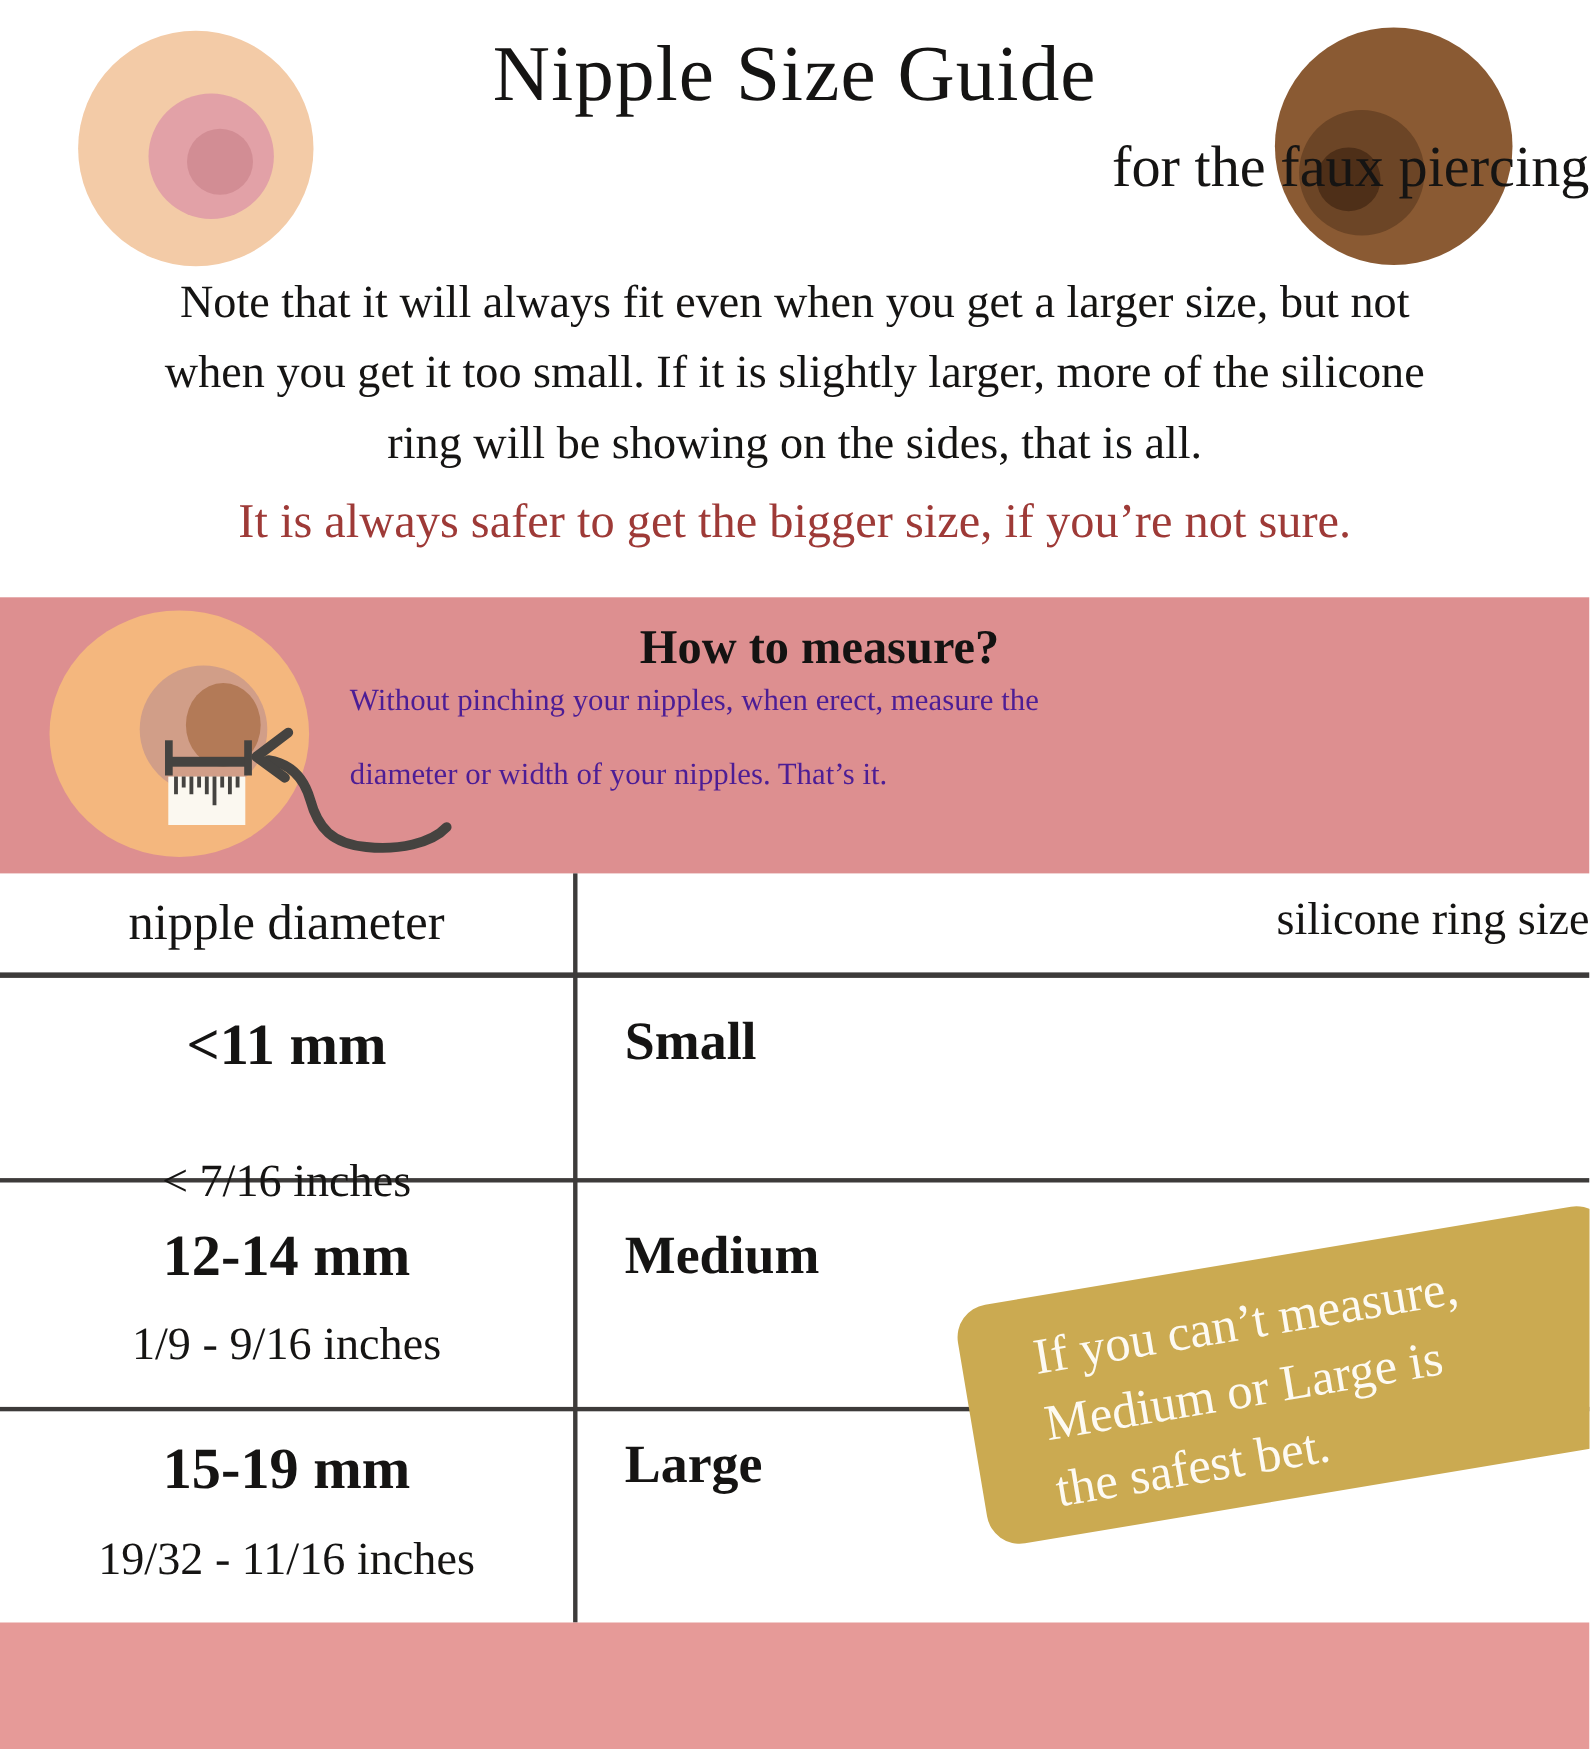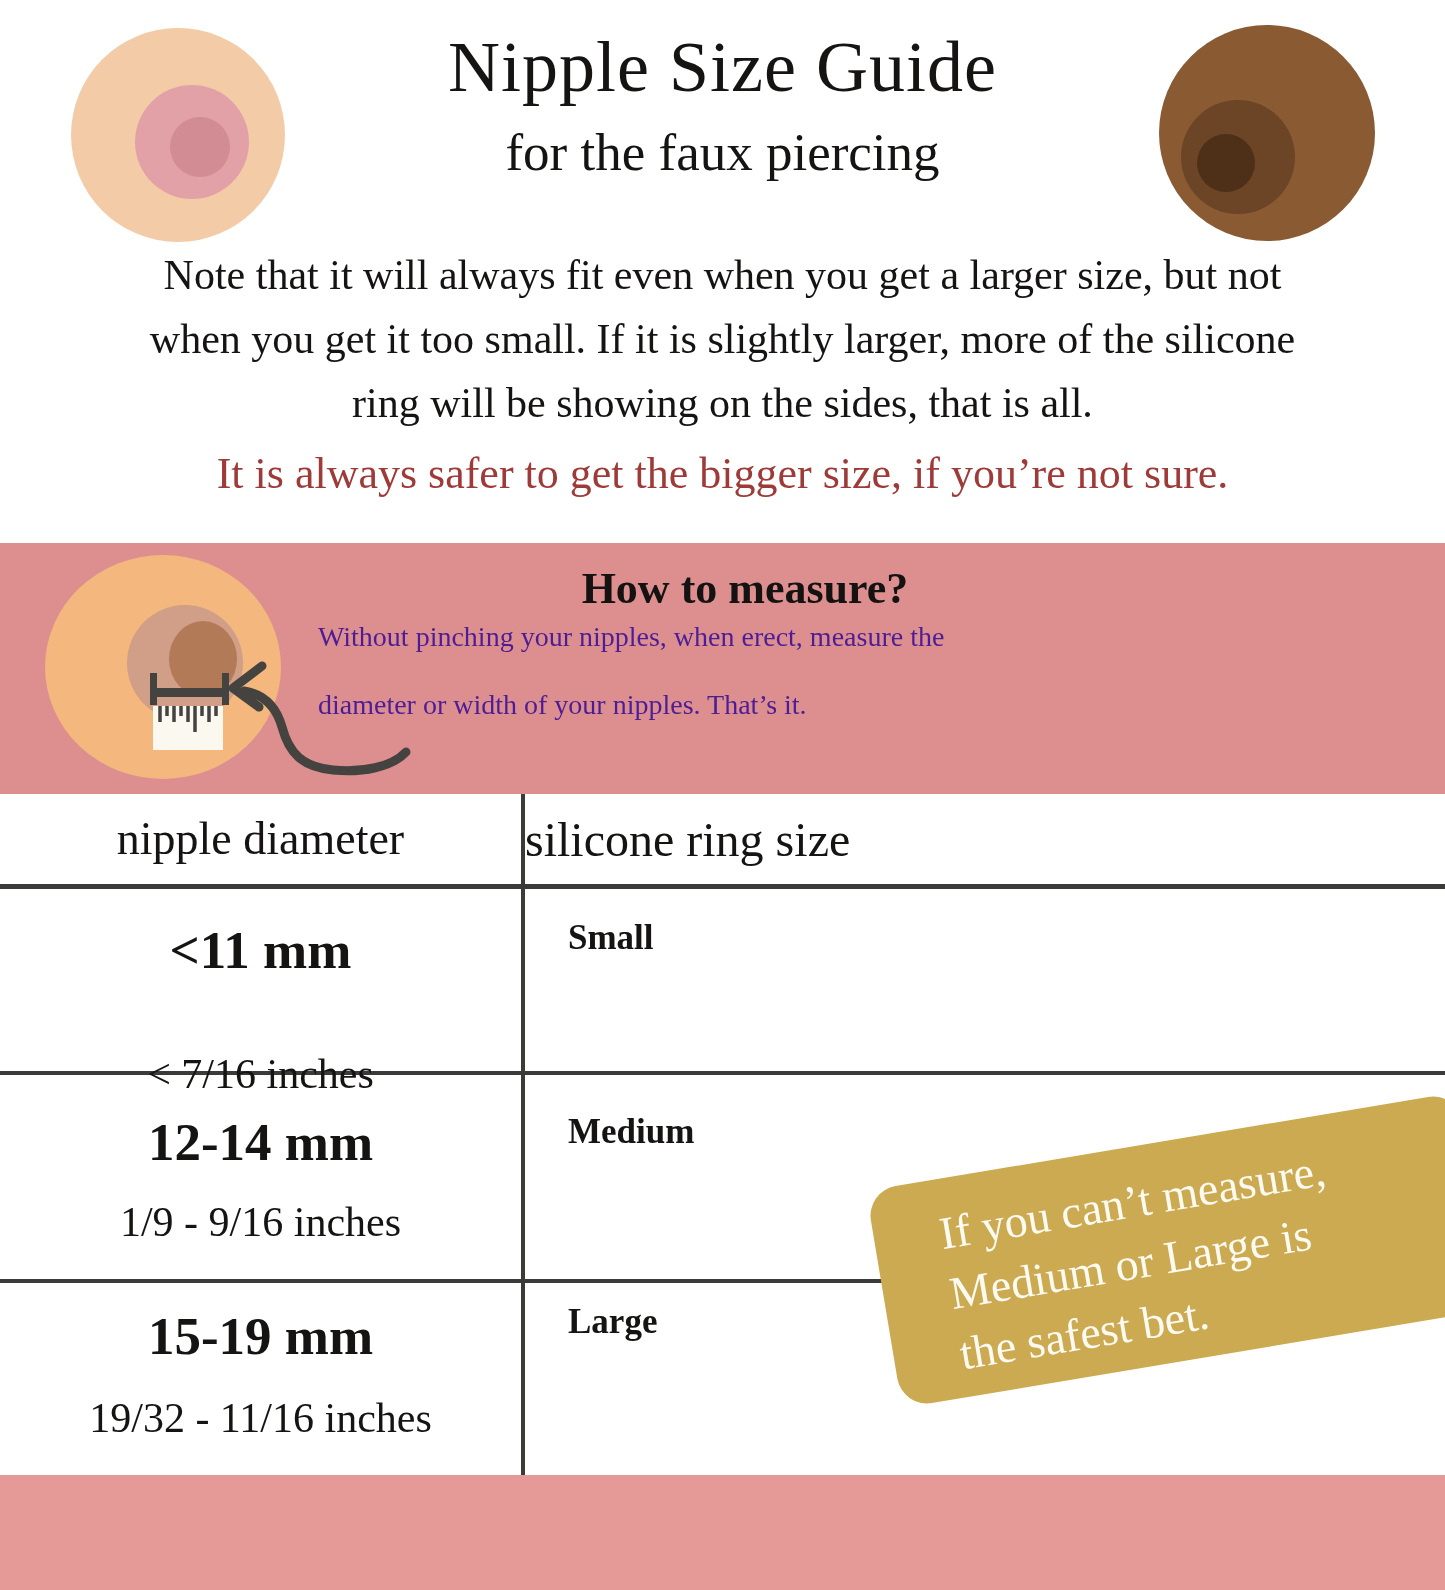"for the faux piercing" .page-subtitle { text-align: center -> right }
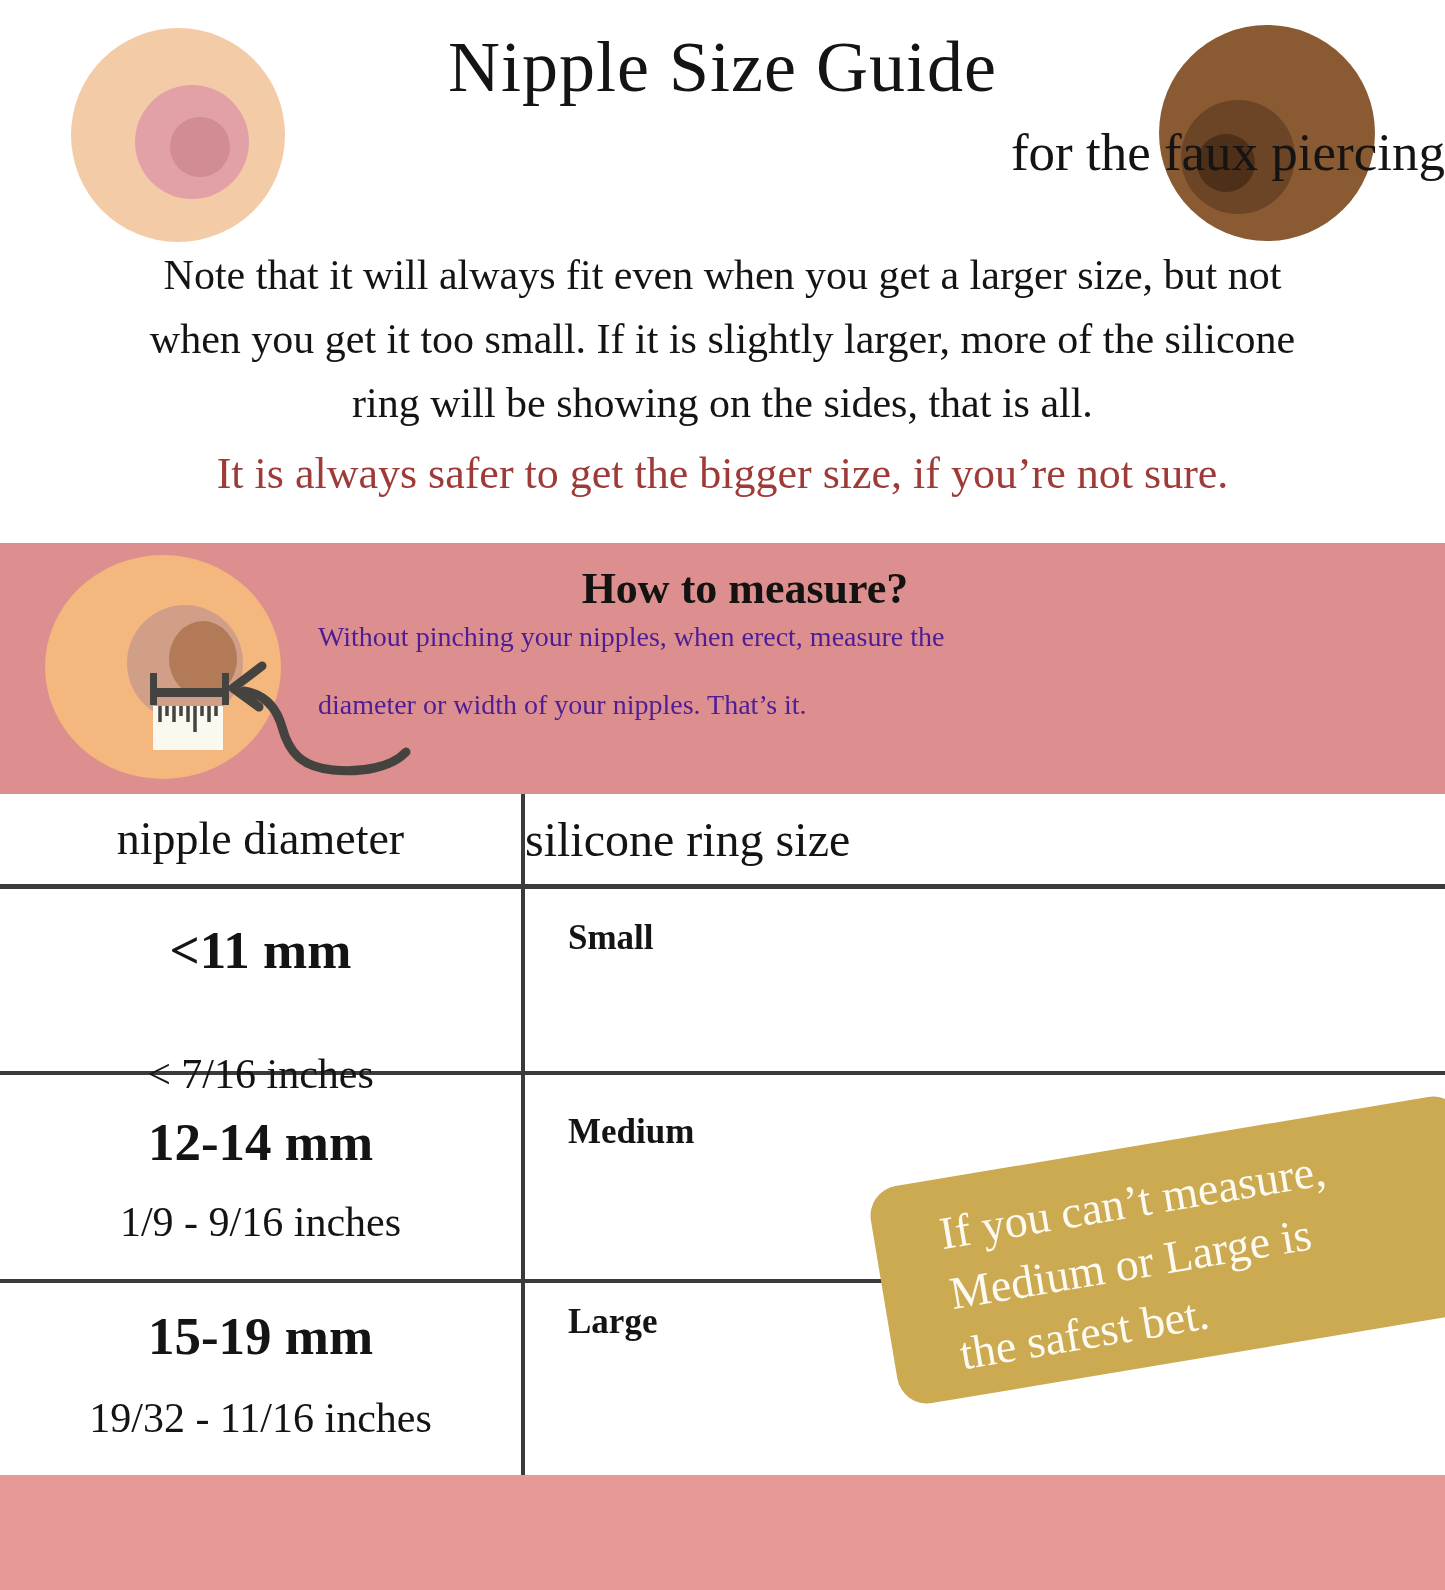"silicone ring size" .th-right { font-size: 48px -> 42px; text-align: left -> right }
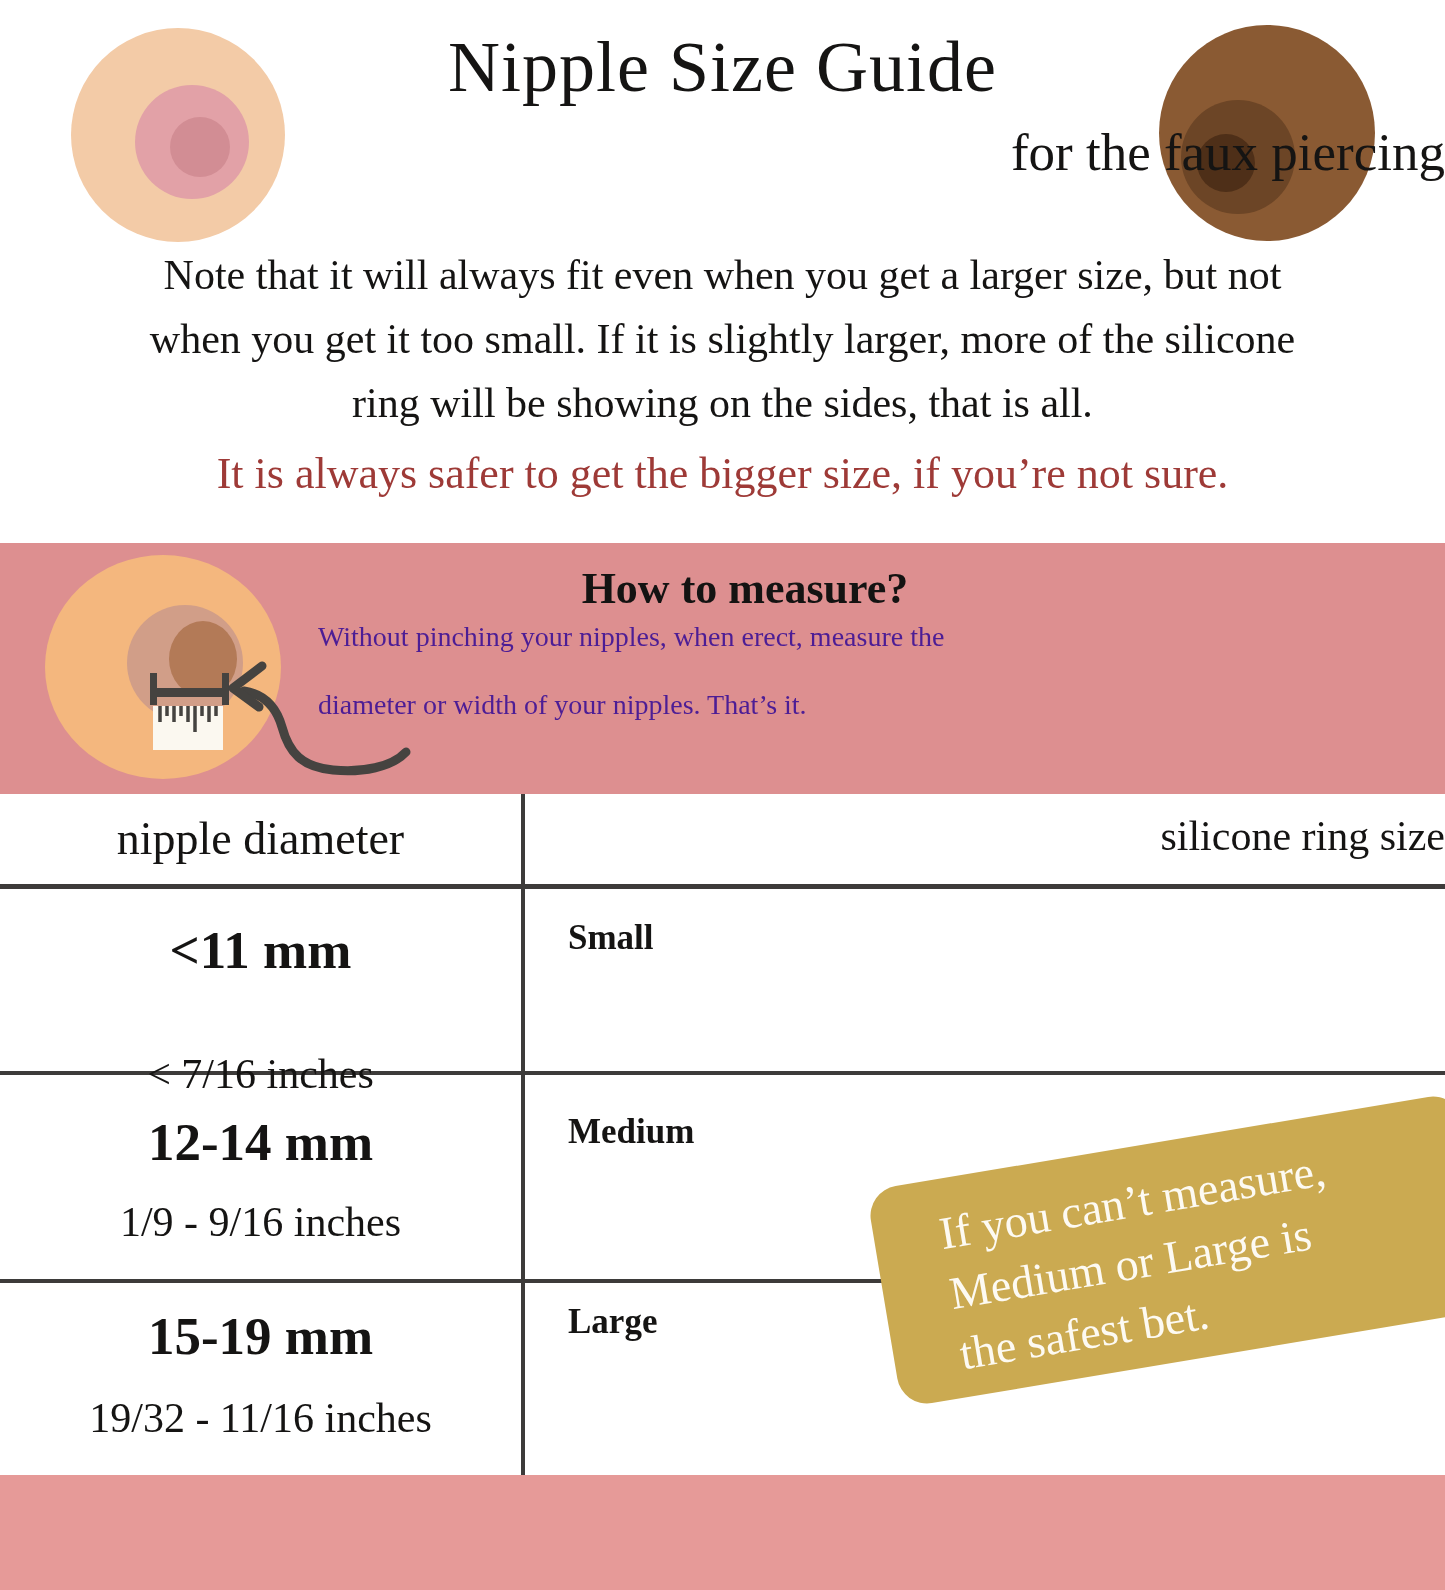"Small" .size-label { font-size: 35px -> 49px }
